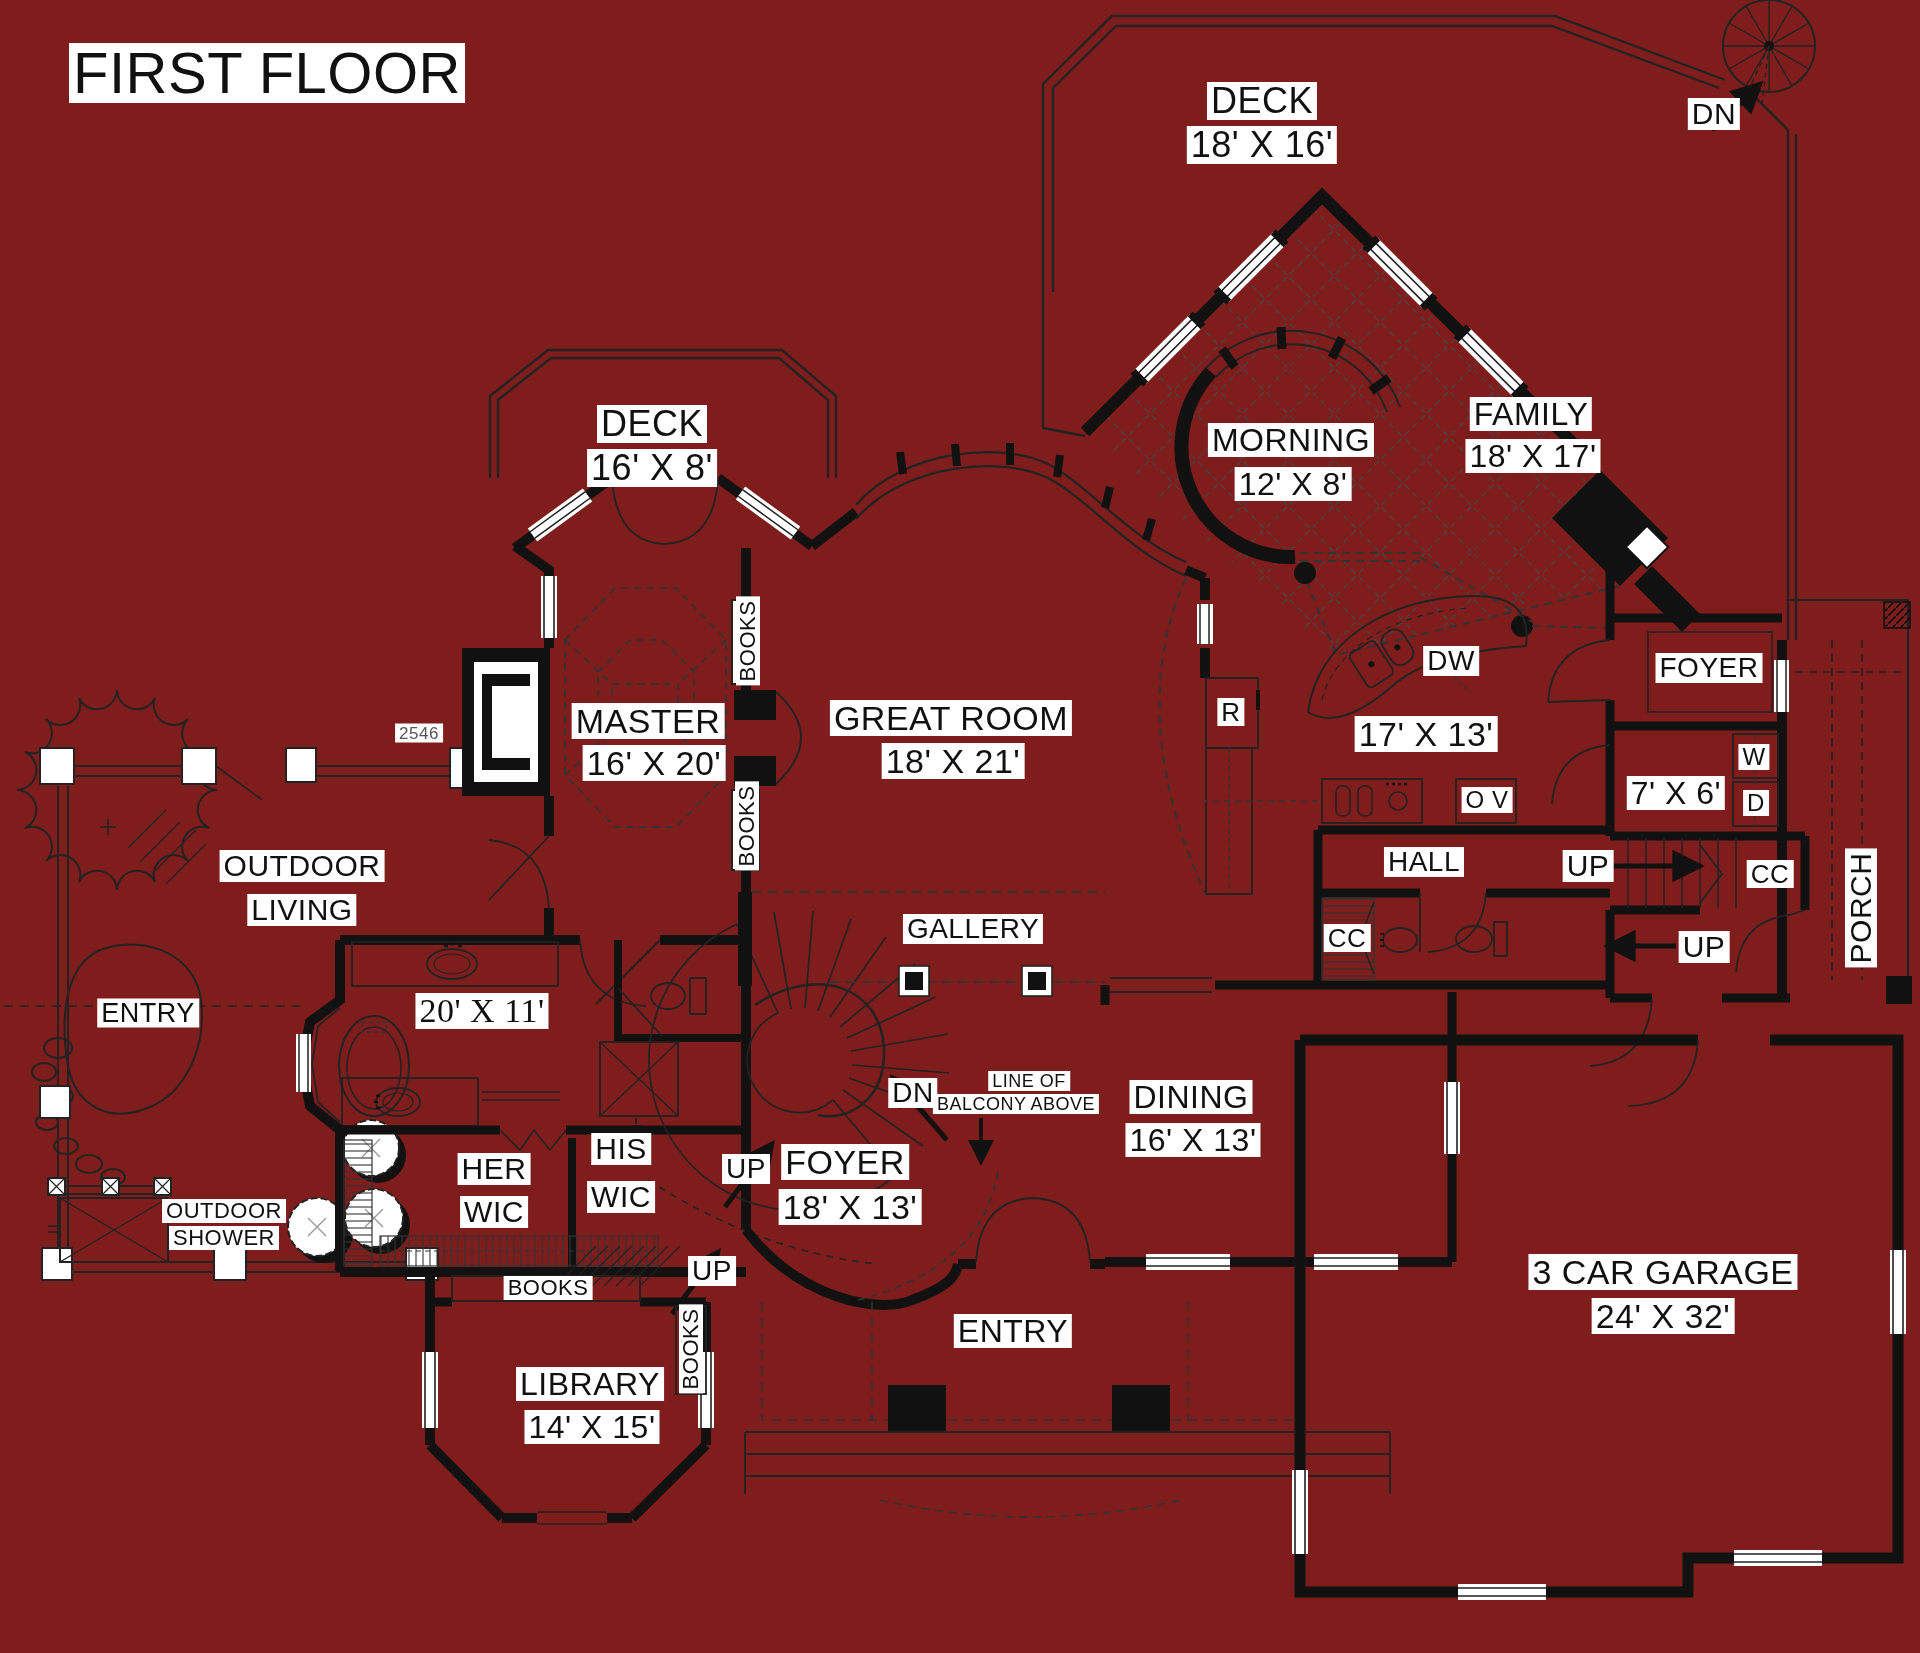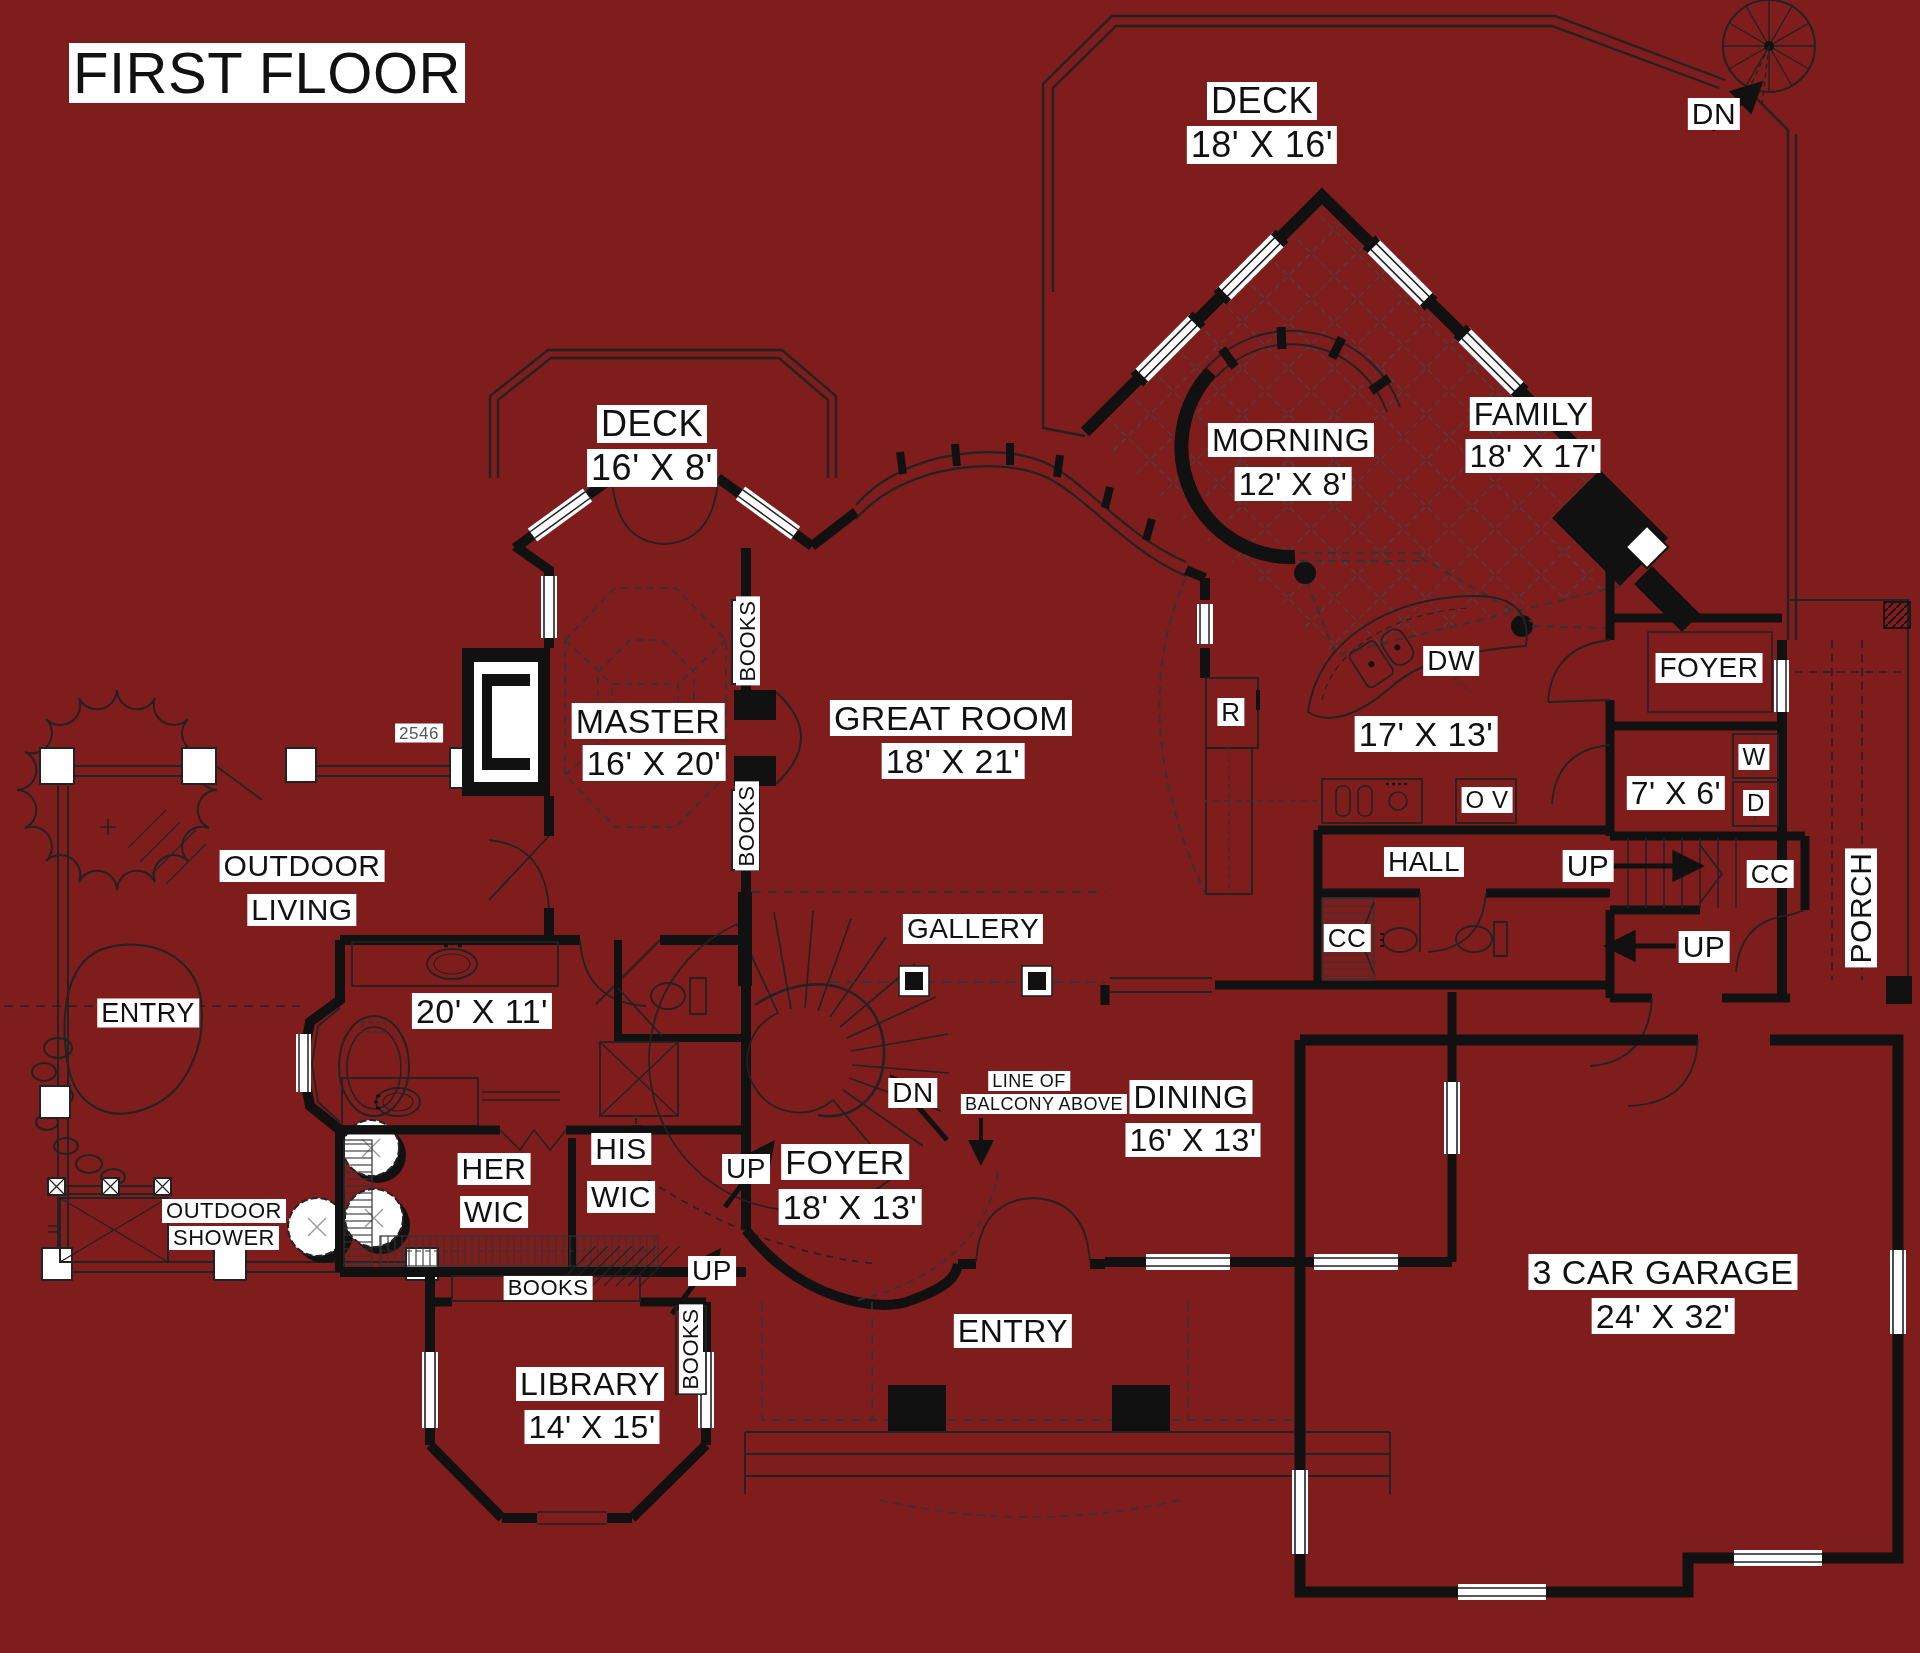"20' X 11'" div.lbl { font-family: none -> Liberation Serif, serif }
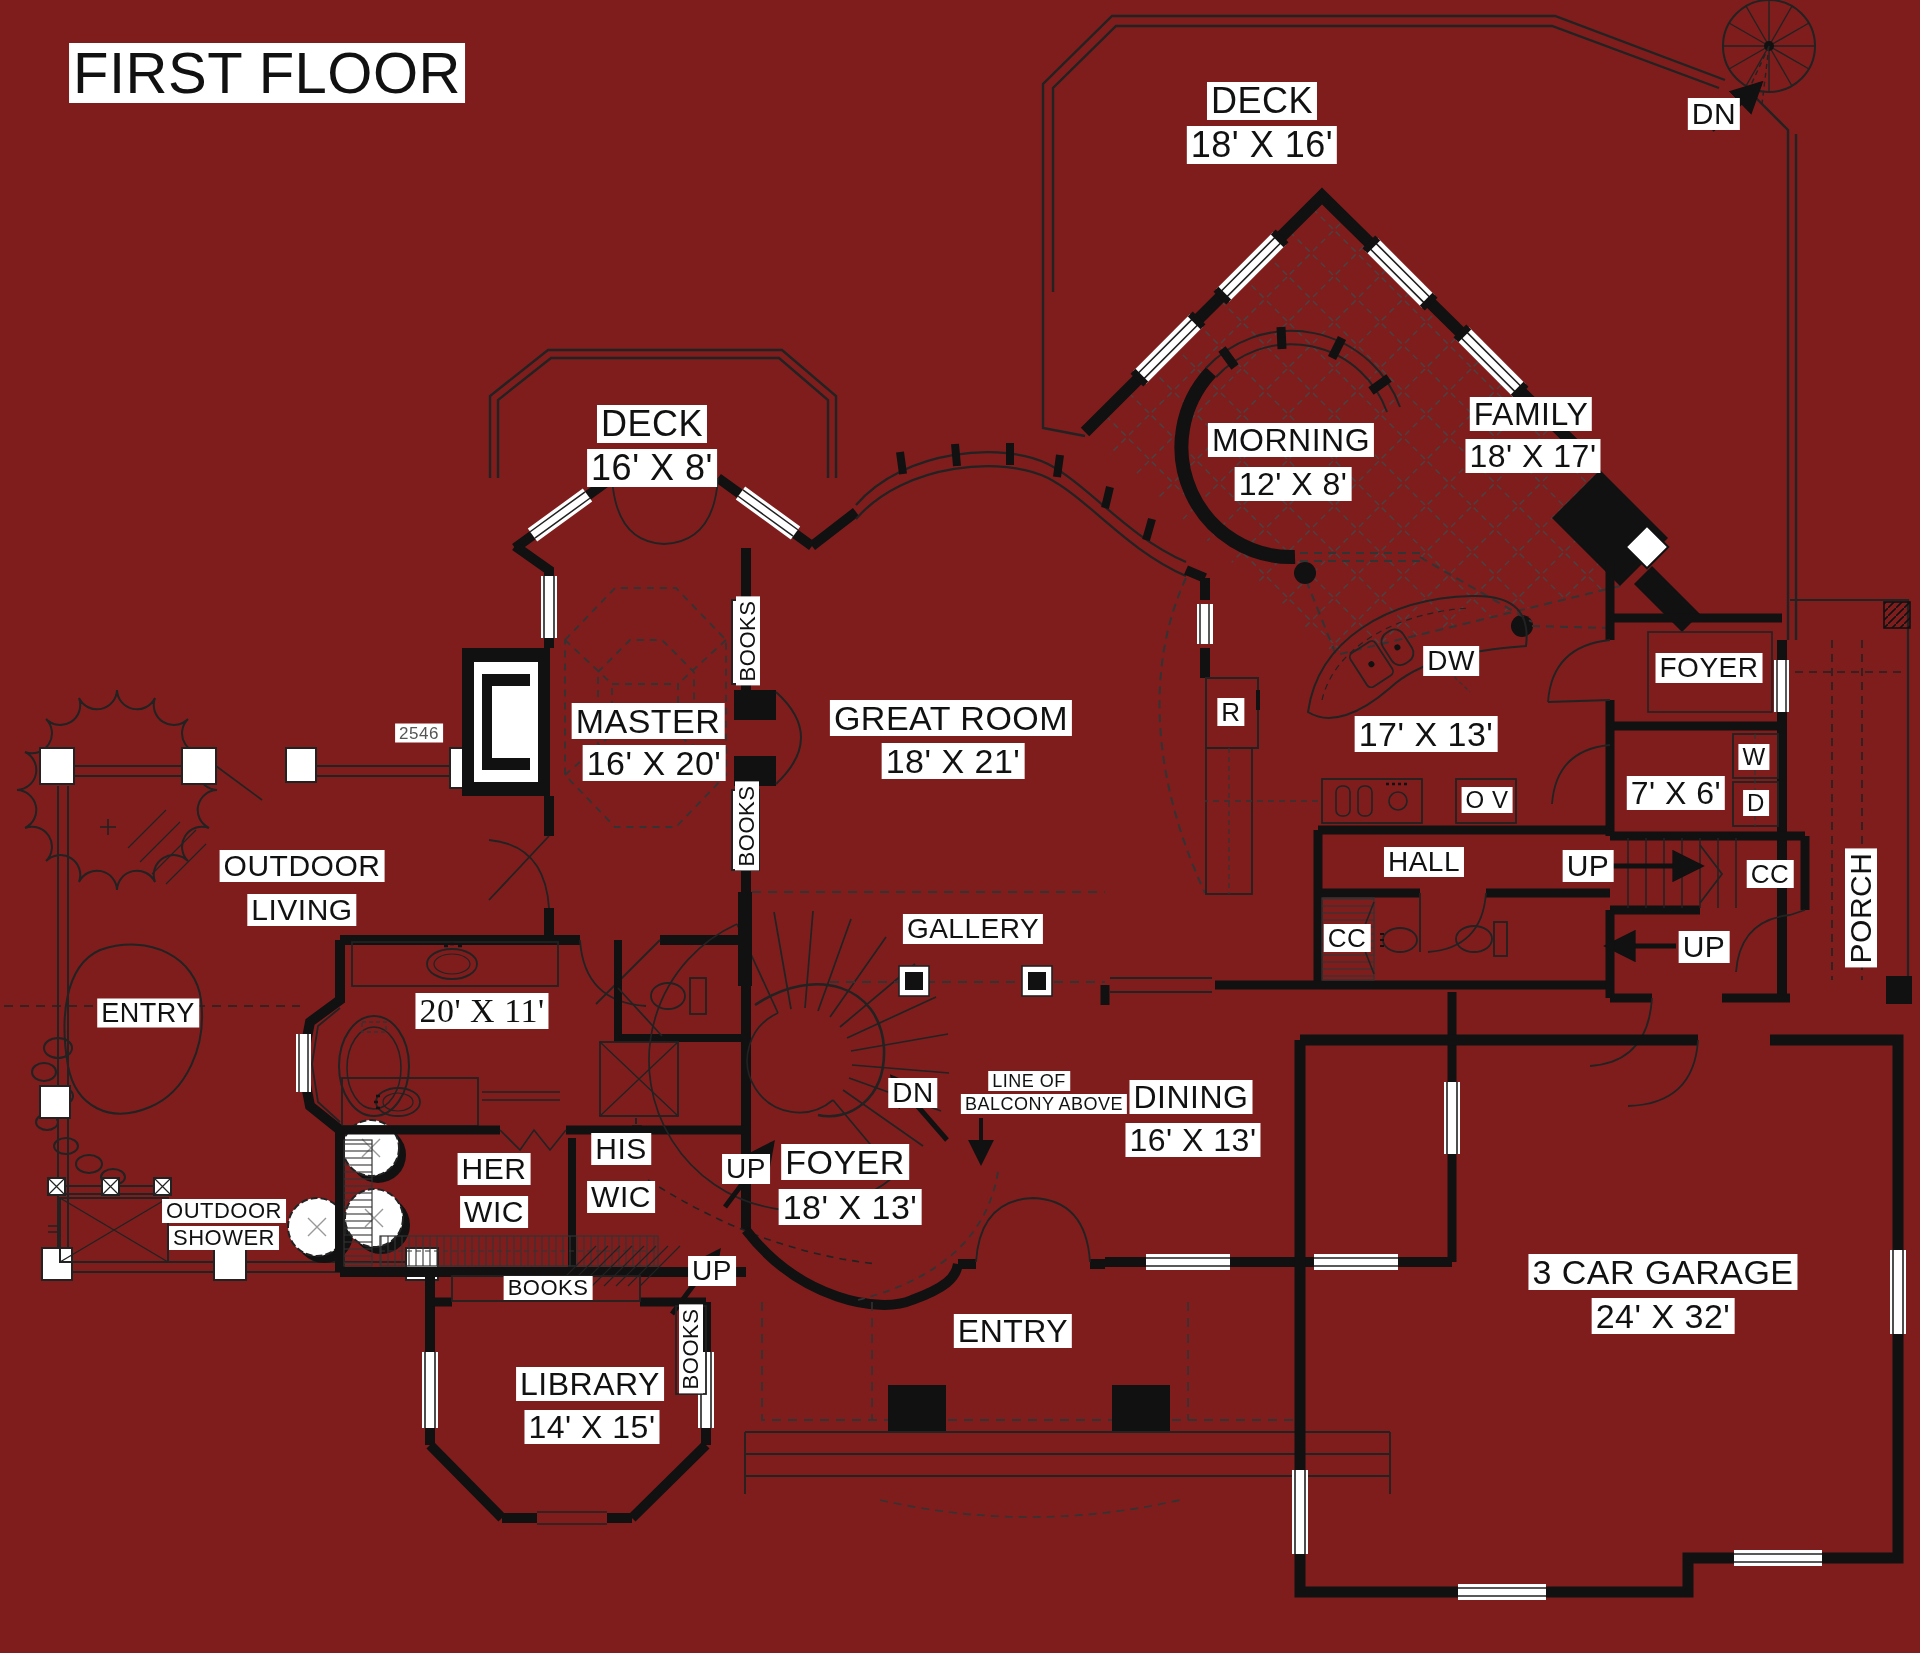"BALCONY ABOVE" div.lbl { margin-left: 28px -> none }
